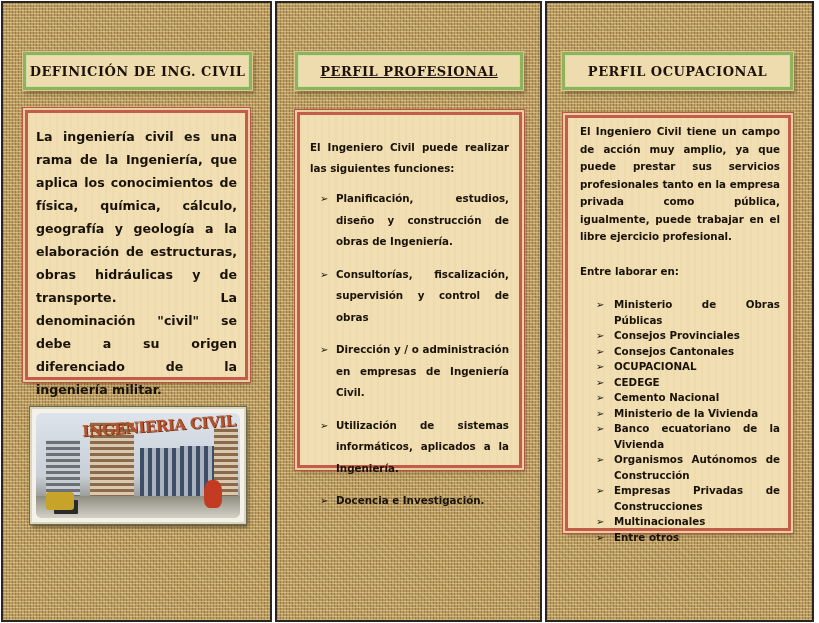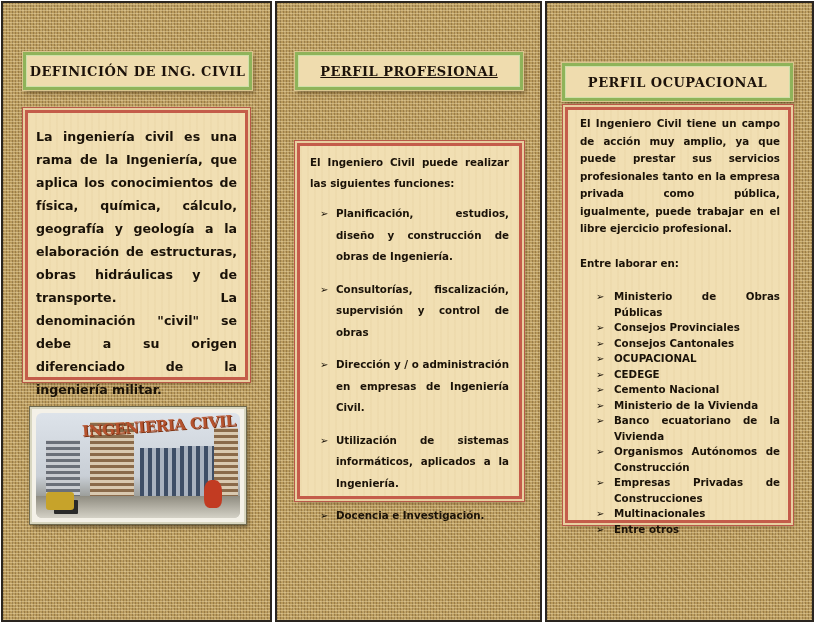"PERFIL OCUPACIONAL" #p3 .title-box { margin-top: 11px -> none }
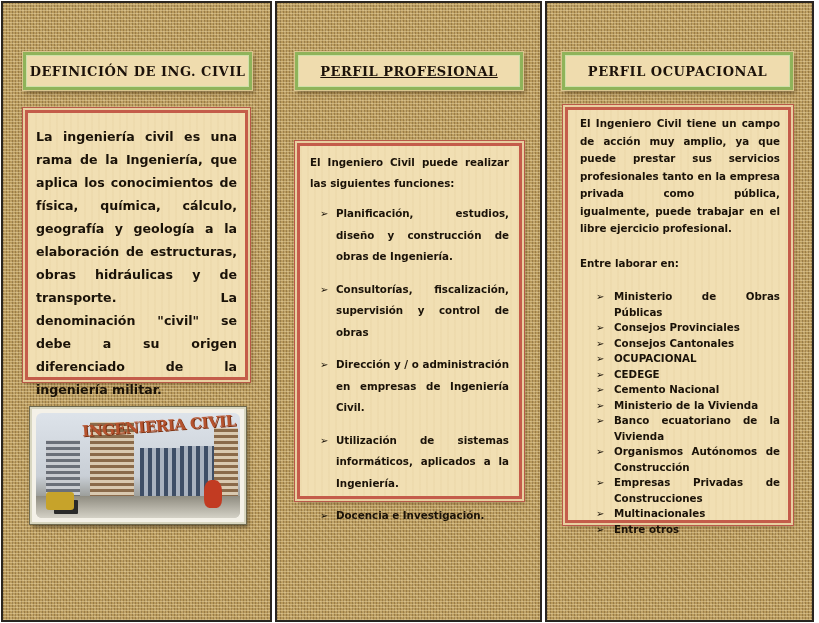"El Ingeniero Civil tiene un" #p3 .content-box { top: 104px -> 112px }
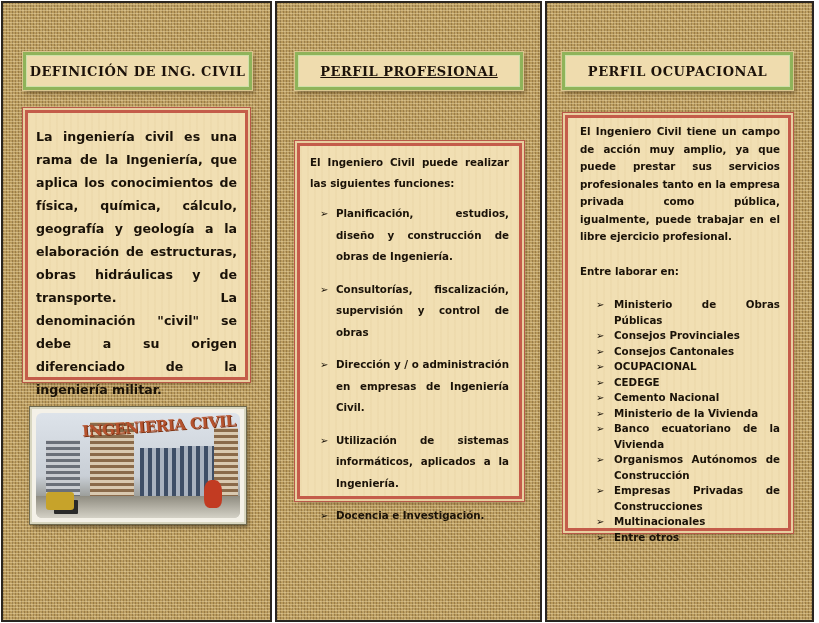"El Ingeniero Civil puede realizar" #p2 .content-box { margin-top: 31px -> none; padding: 6px 10px 6px 10px -> 22px 10px 6px 10px }
